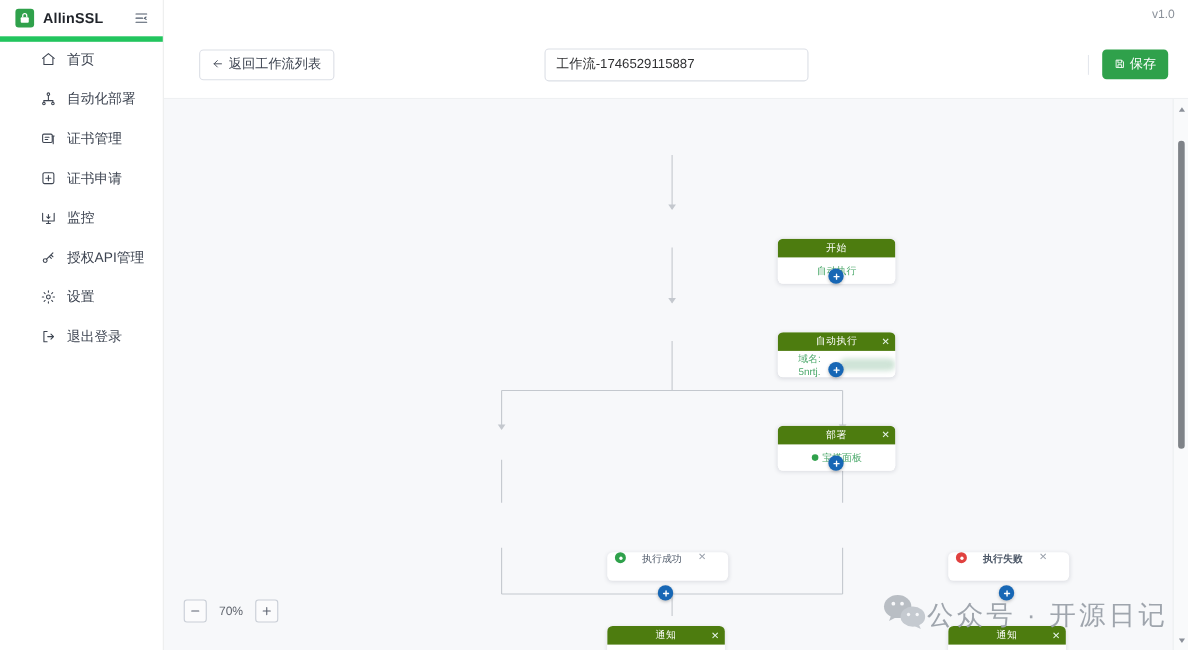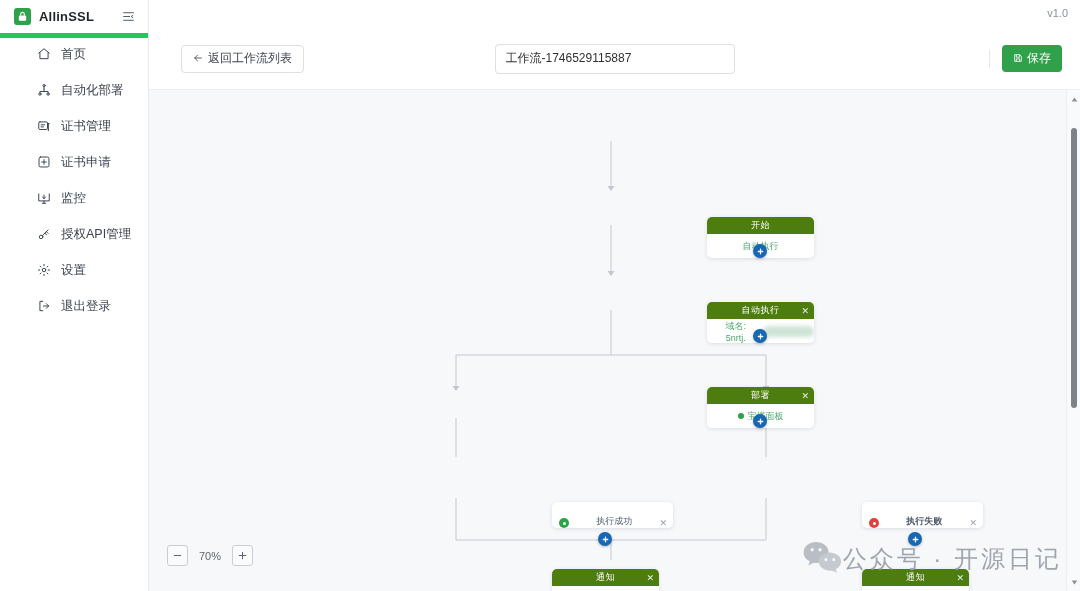"执行成功" .cnode { align-items: flex-end -> flex-start; padding: 0 6px 0 7px -> 0 20px 0 7px; width: 121px -> 110px }
